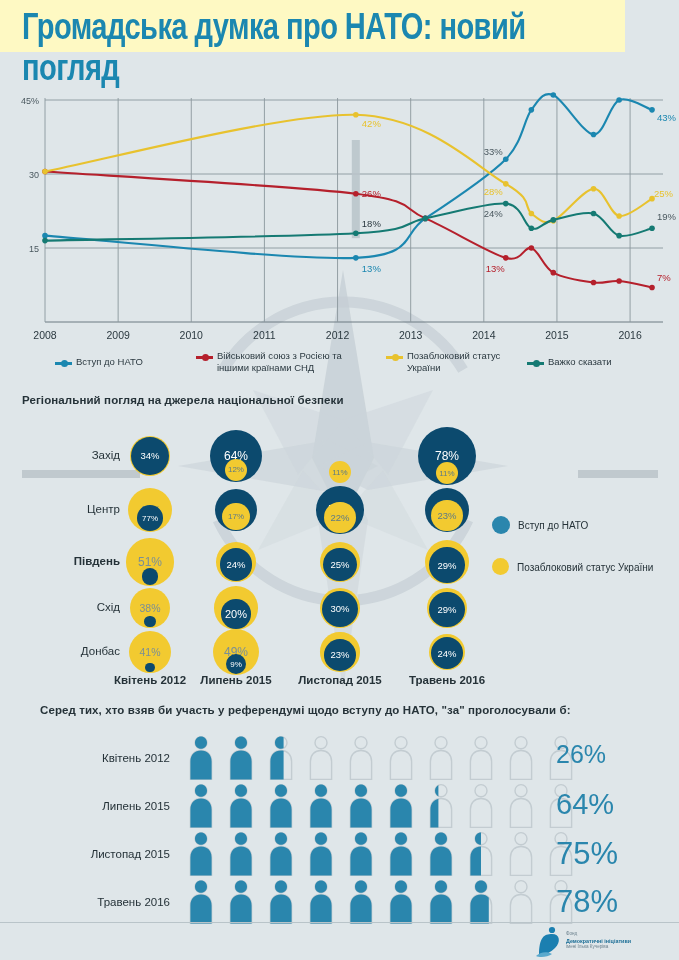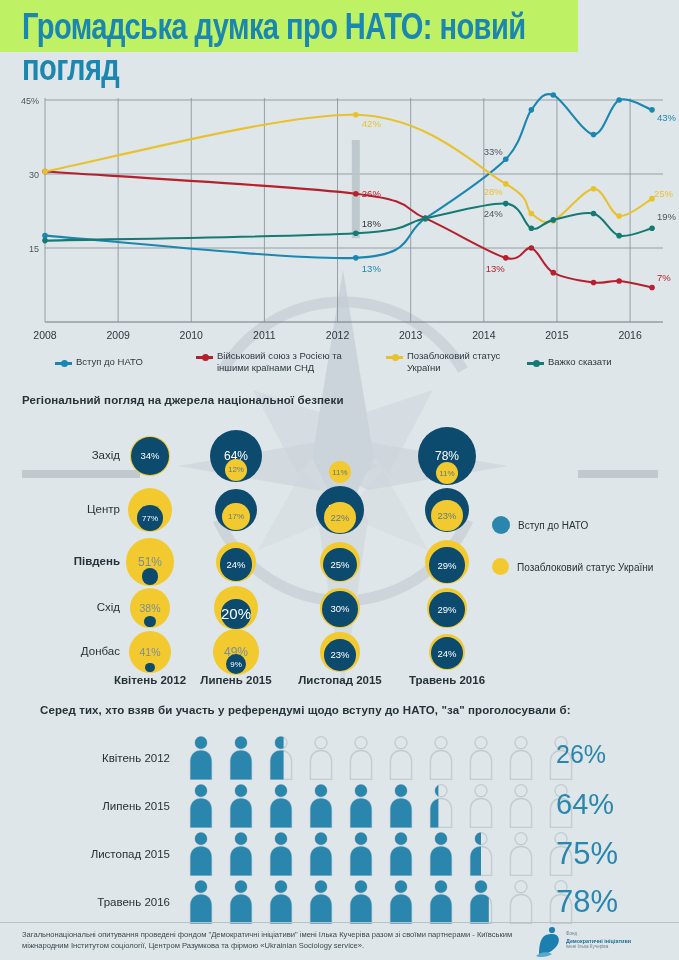"Громадська думка про НАТО: новий" .header { background: #bef264 -> #fef9c3; width: 578px -> 625px }
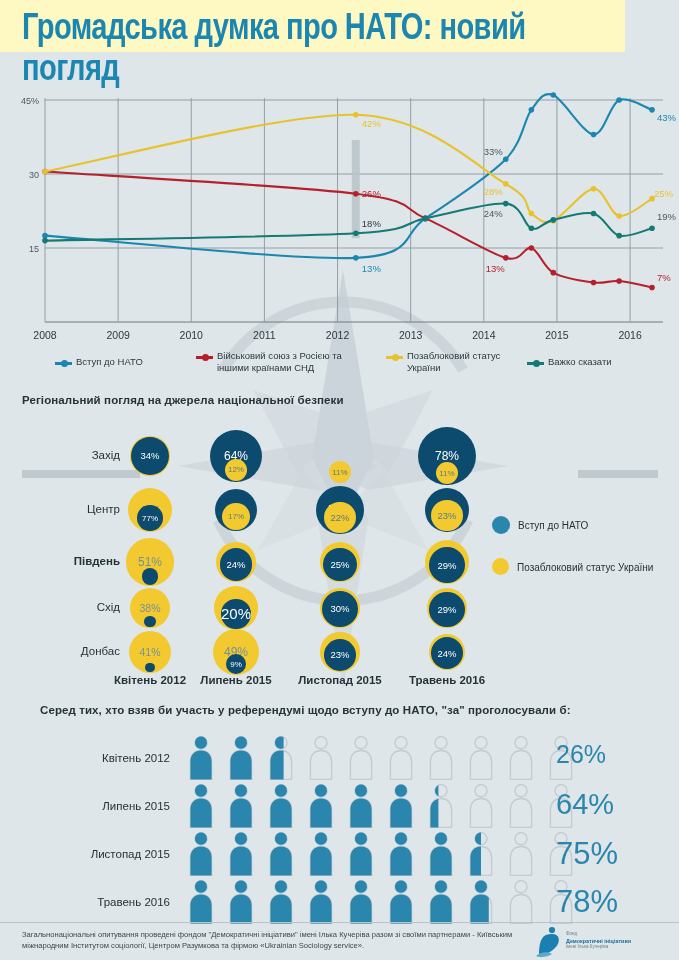"20%" div.bub { font-size: 15px -> 11px }
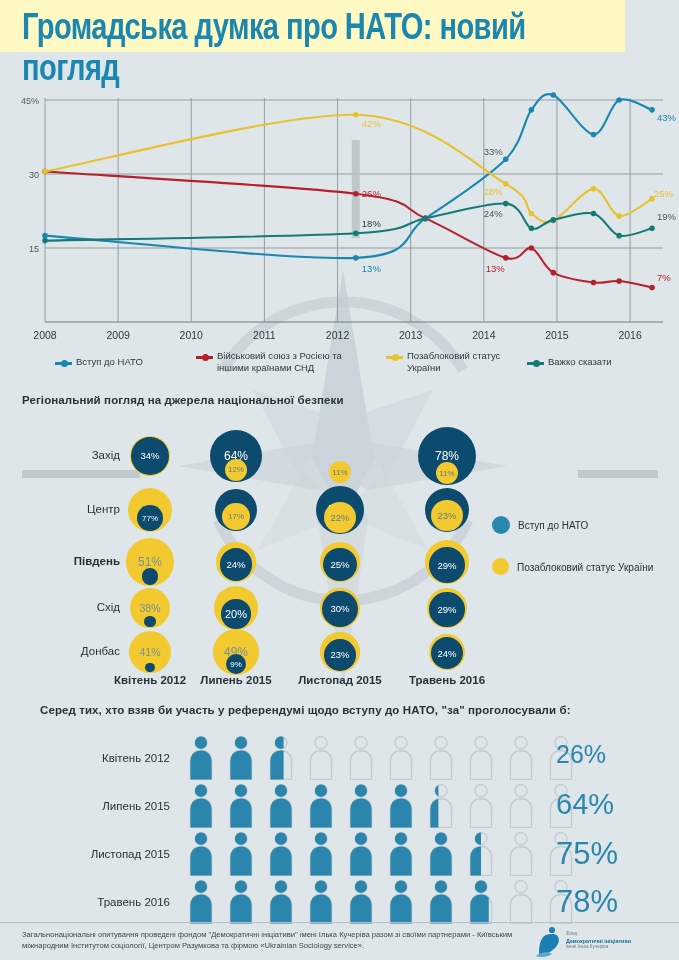"Загальнонаціональні опитування проведені" div.footer-text { html: <div>Загальнонаціональні опитування проведені фондом "Демократичні ініціативи" імені Ілька Кучеріва разом зі своїми партнерами - Київським міжнародним Інститутом соціології, Центром Разумкова та фірмою «Ukrainian Sociology service».</div> -> none }
